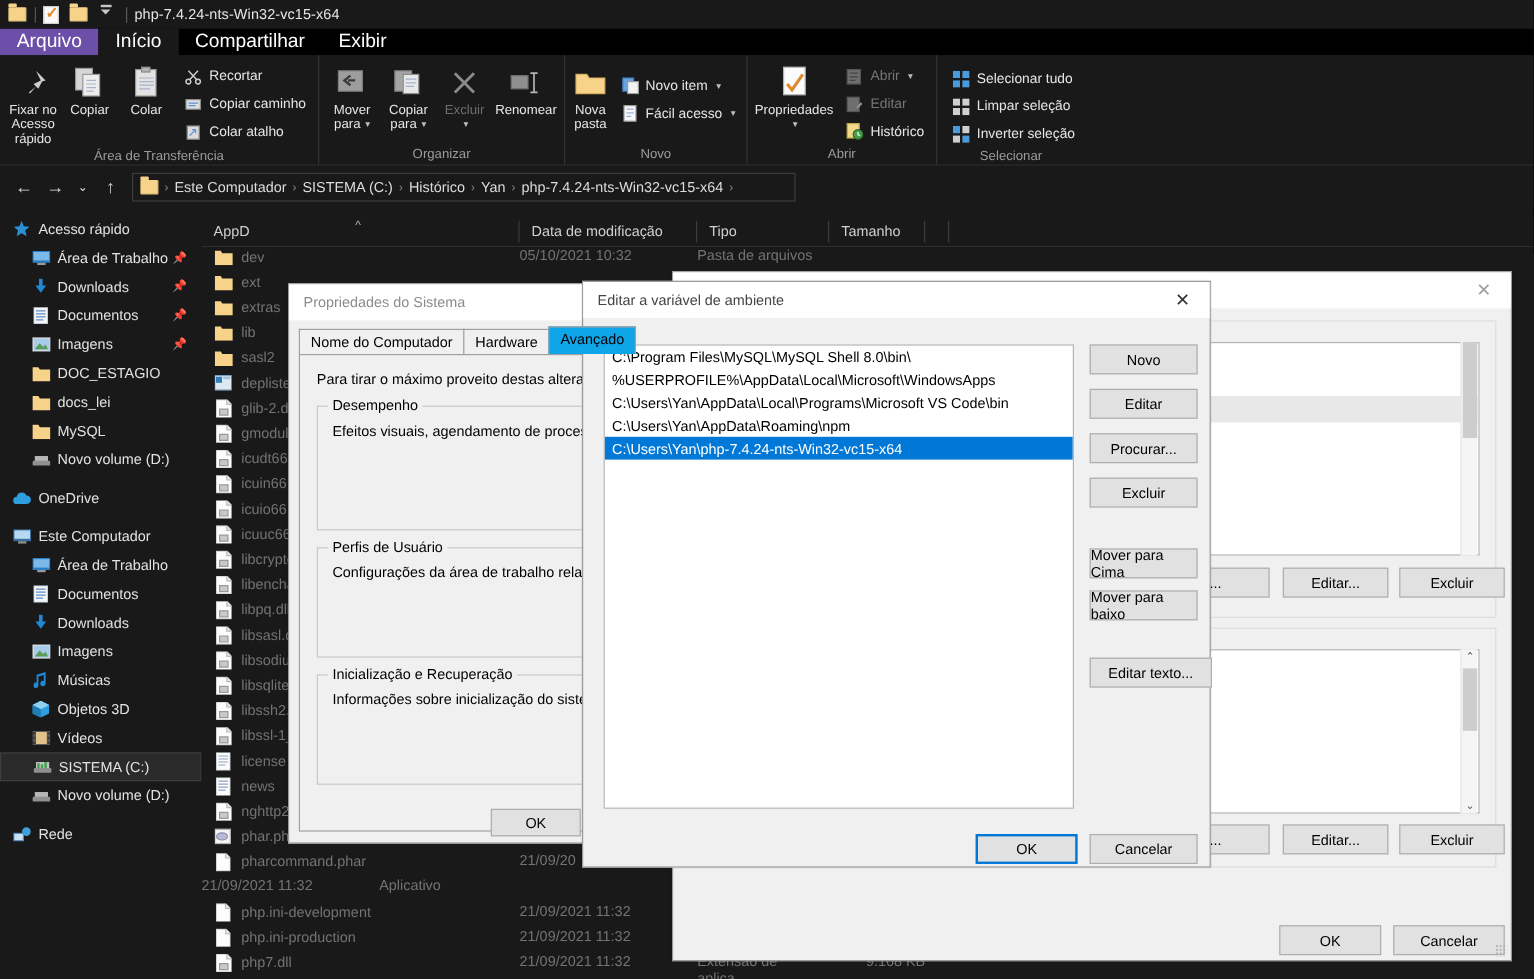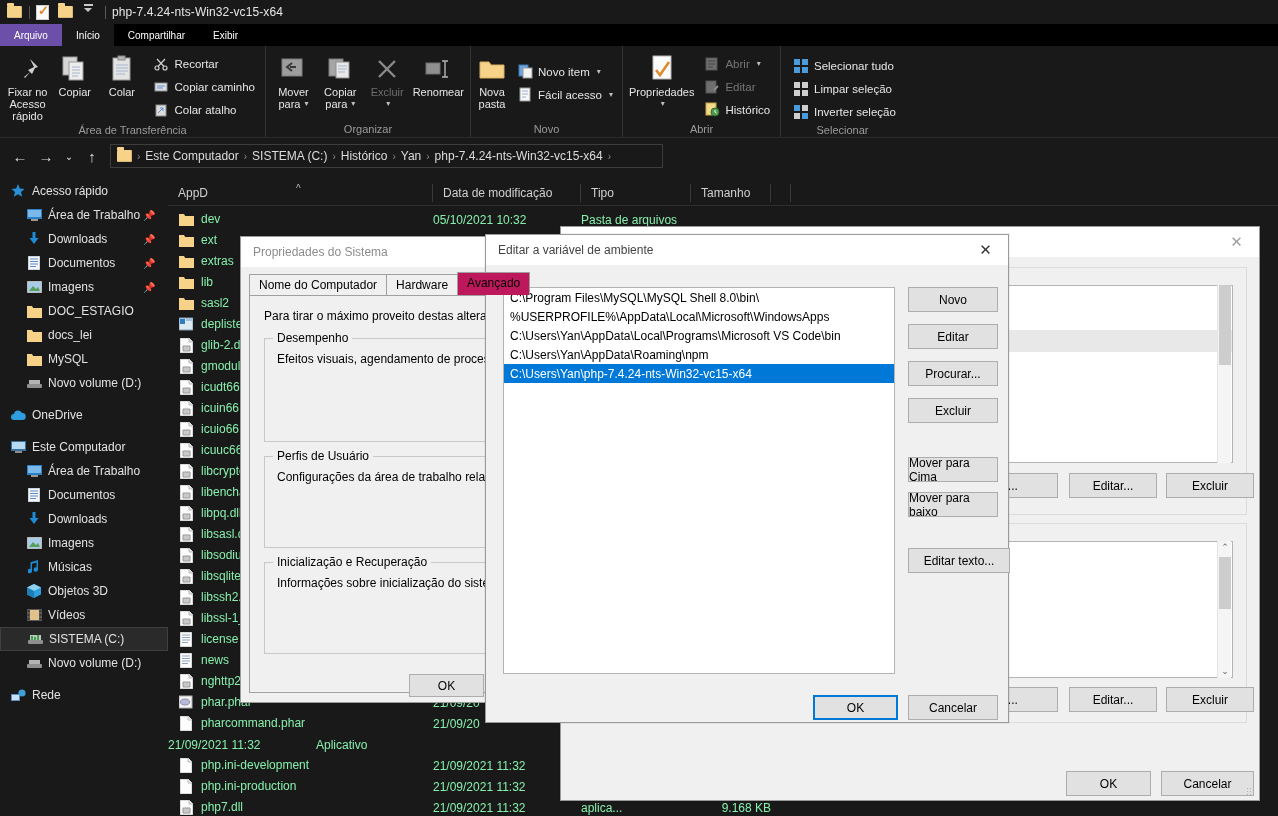"Arquivo" .rtab { font-size: 10px -> 16px }
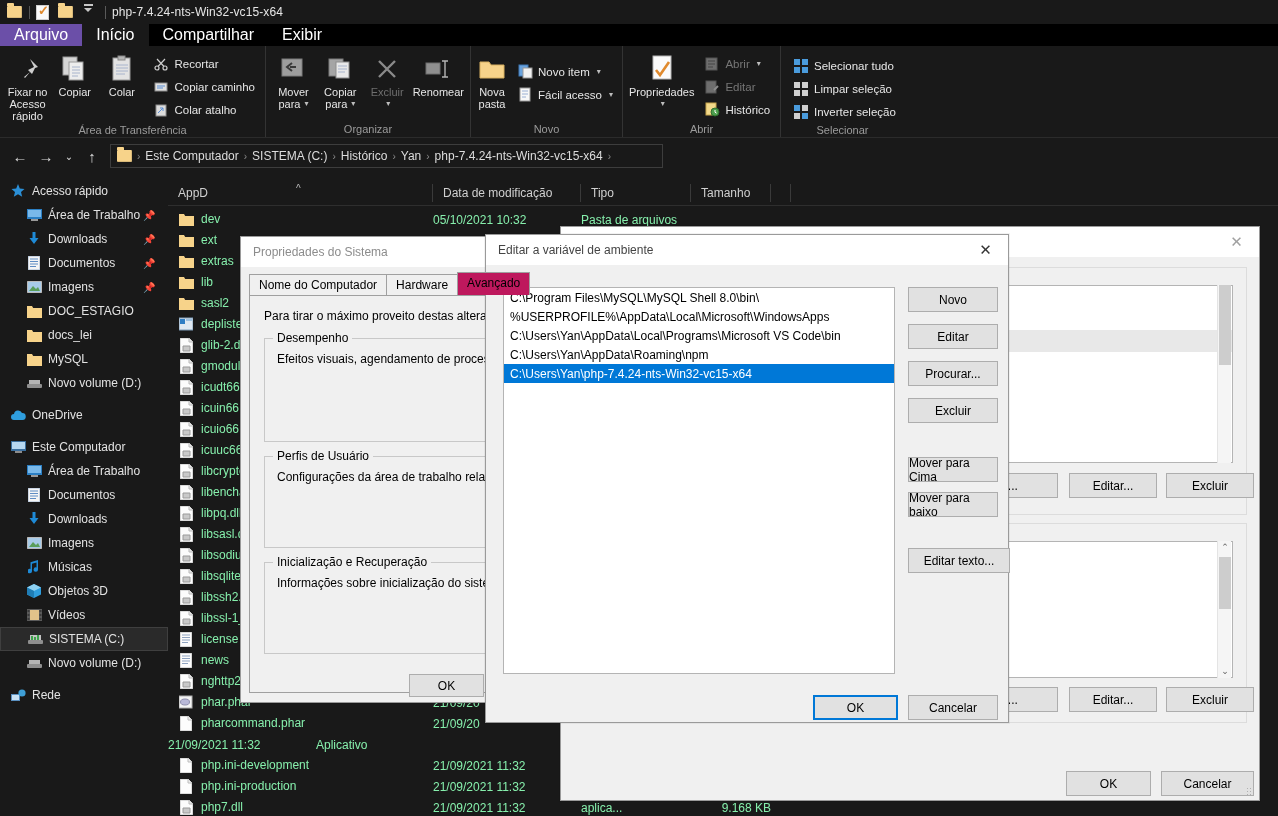"dev" .frow { align-items: flex-end -> flex-start; color: #86efac -> #737373 }
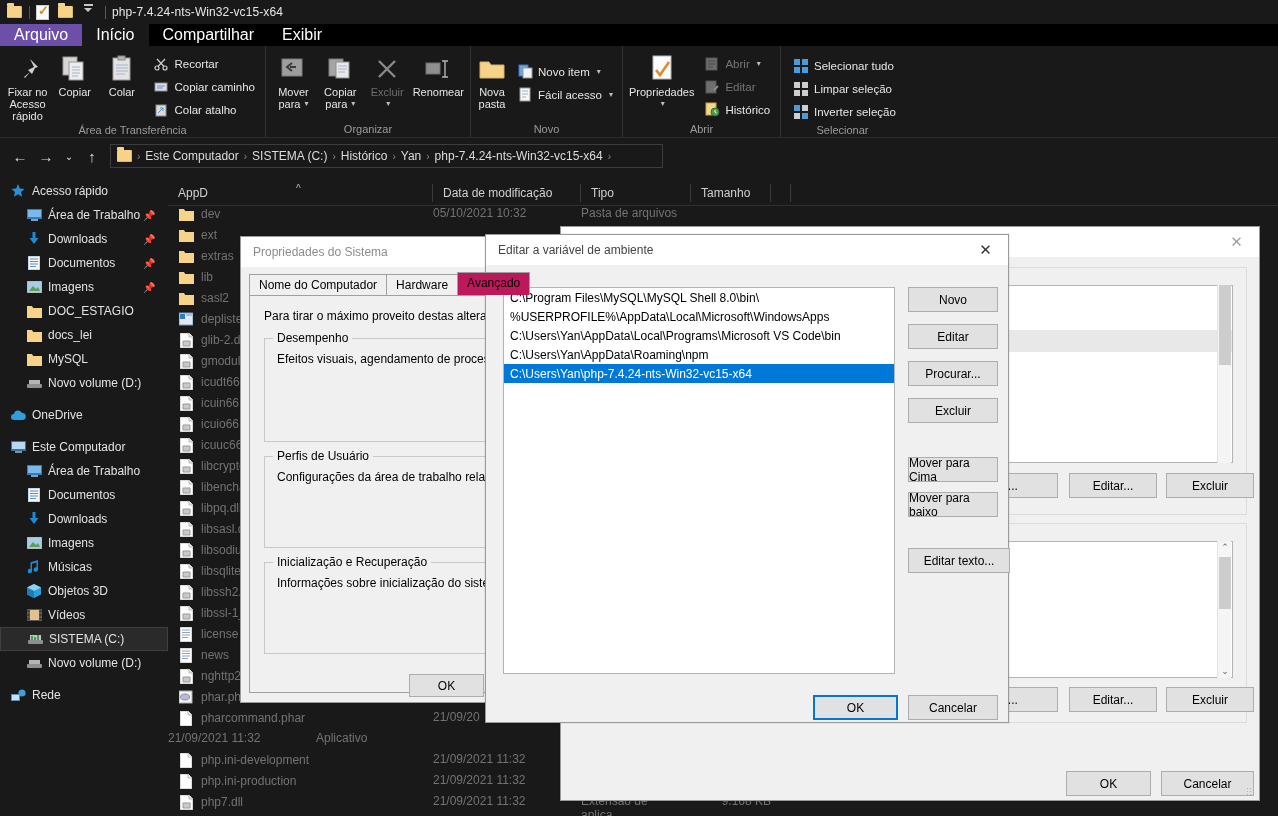"Avançado" .wtab.active { background: #be185d -> #0ea5e9 }
